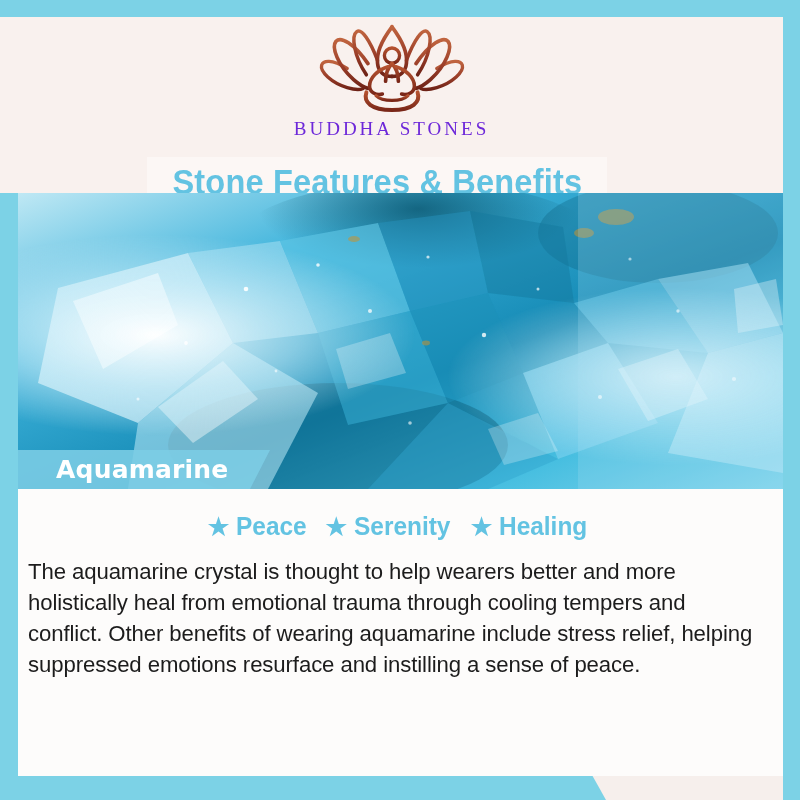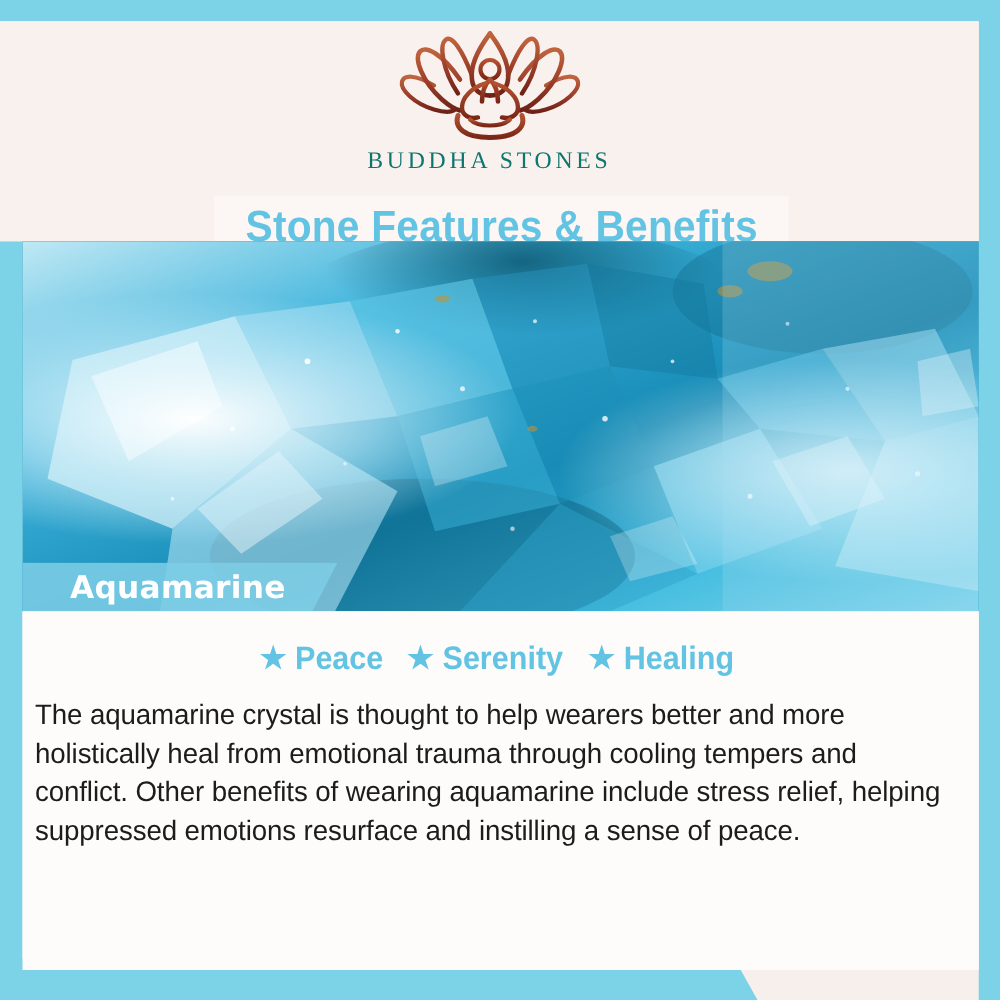"BUDDHA STONES" .logo-text { color: #0f766e -> #6d28d9 }
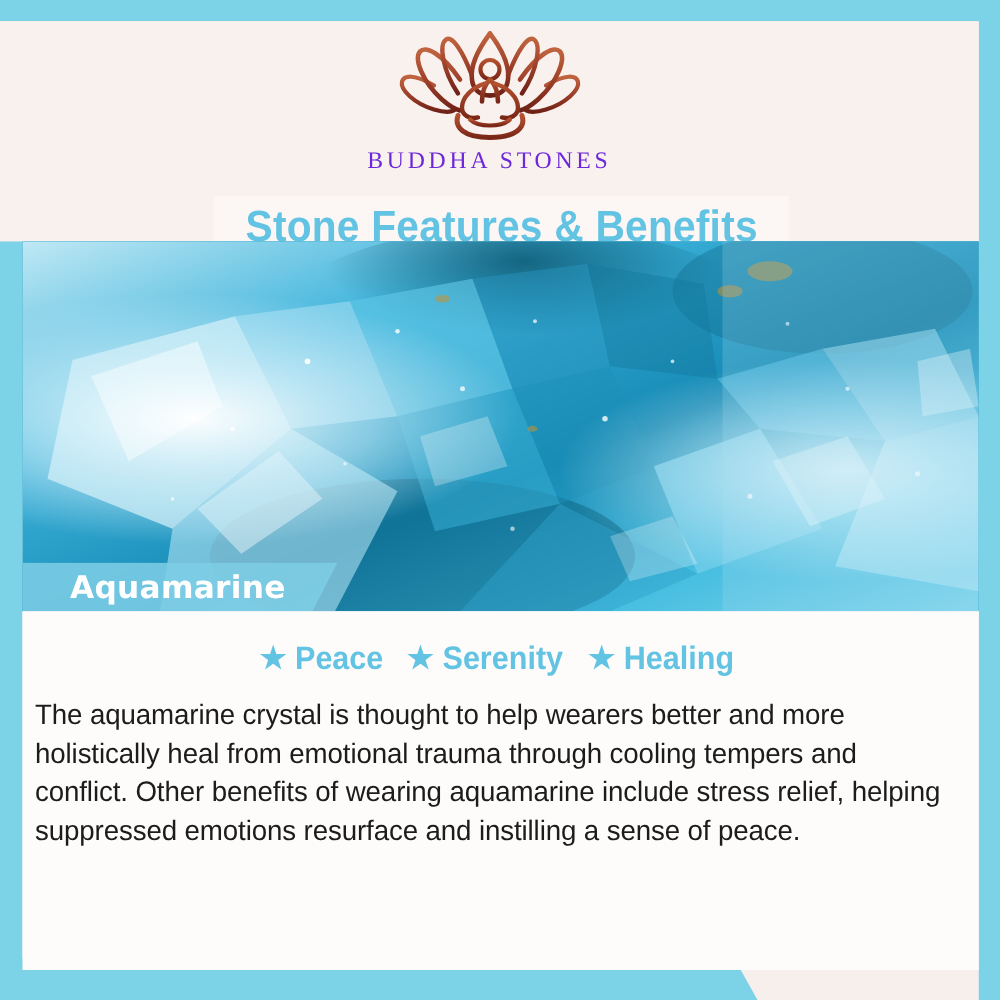"Stone Features & Benefits" .title-band { left: 171px -> 147px }
